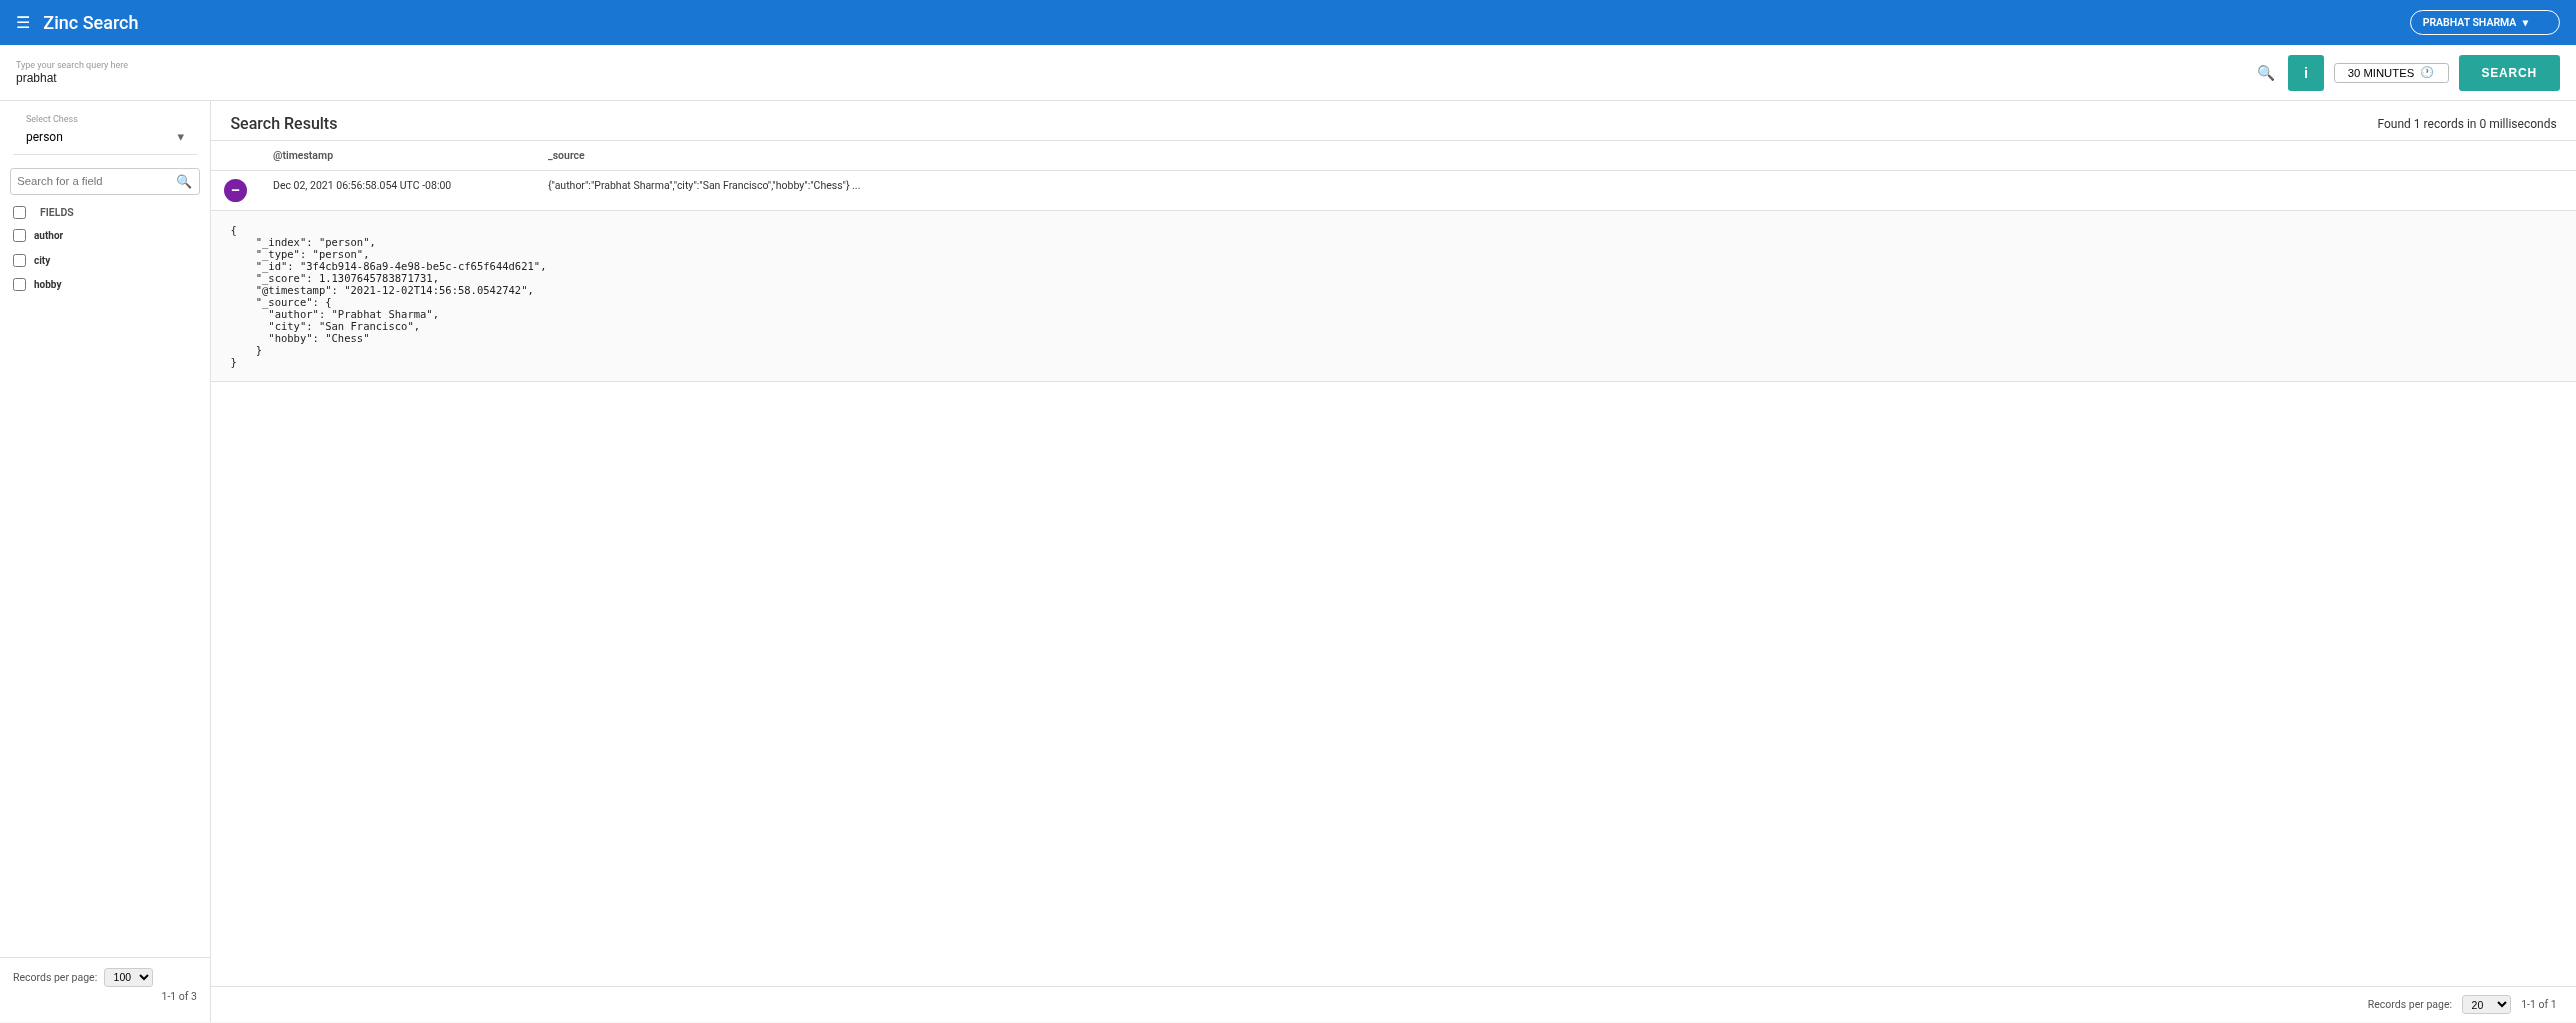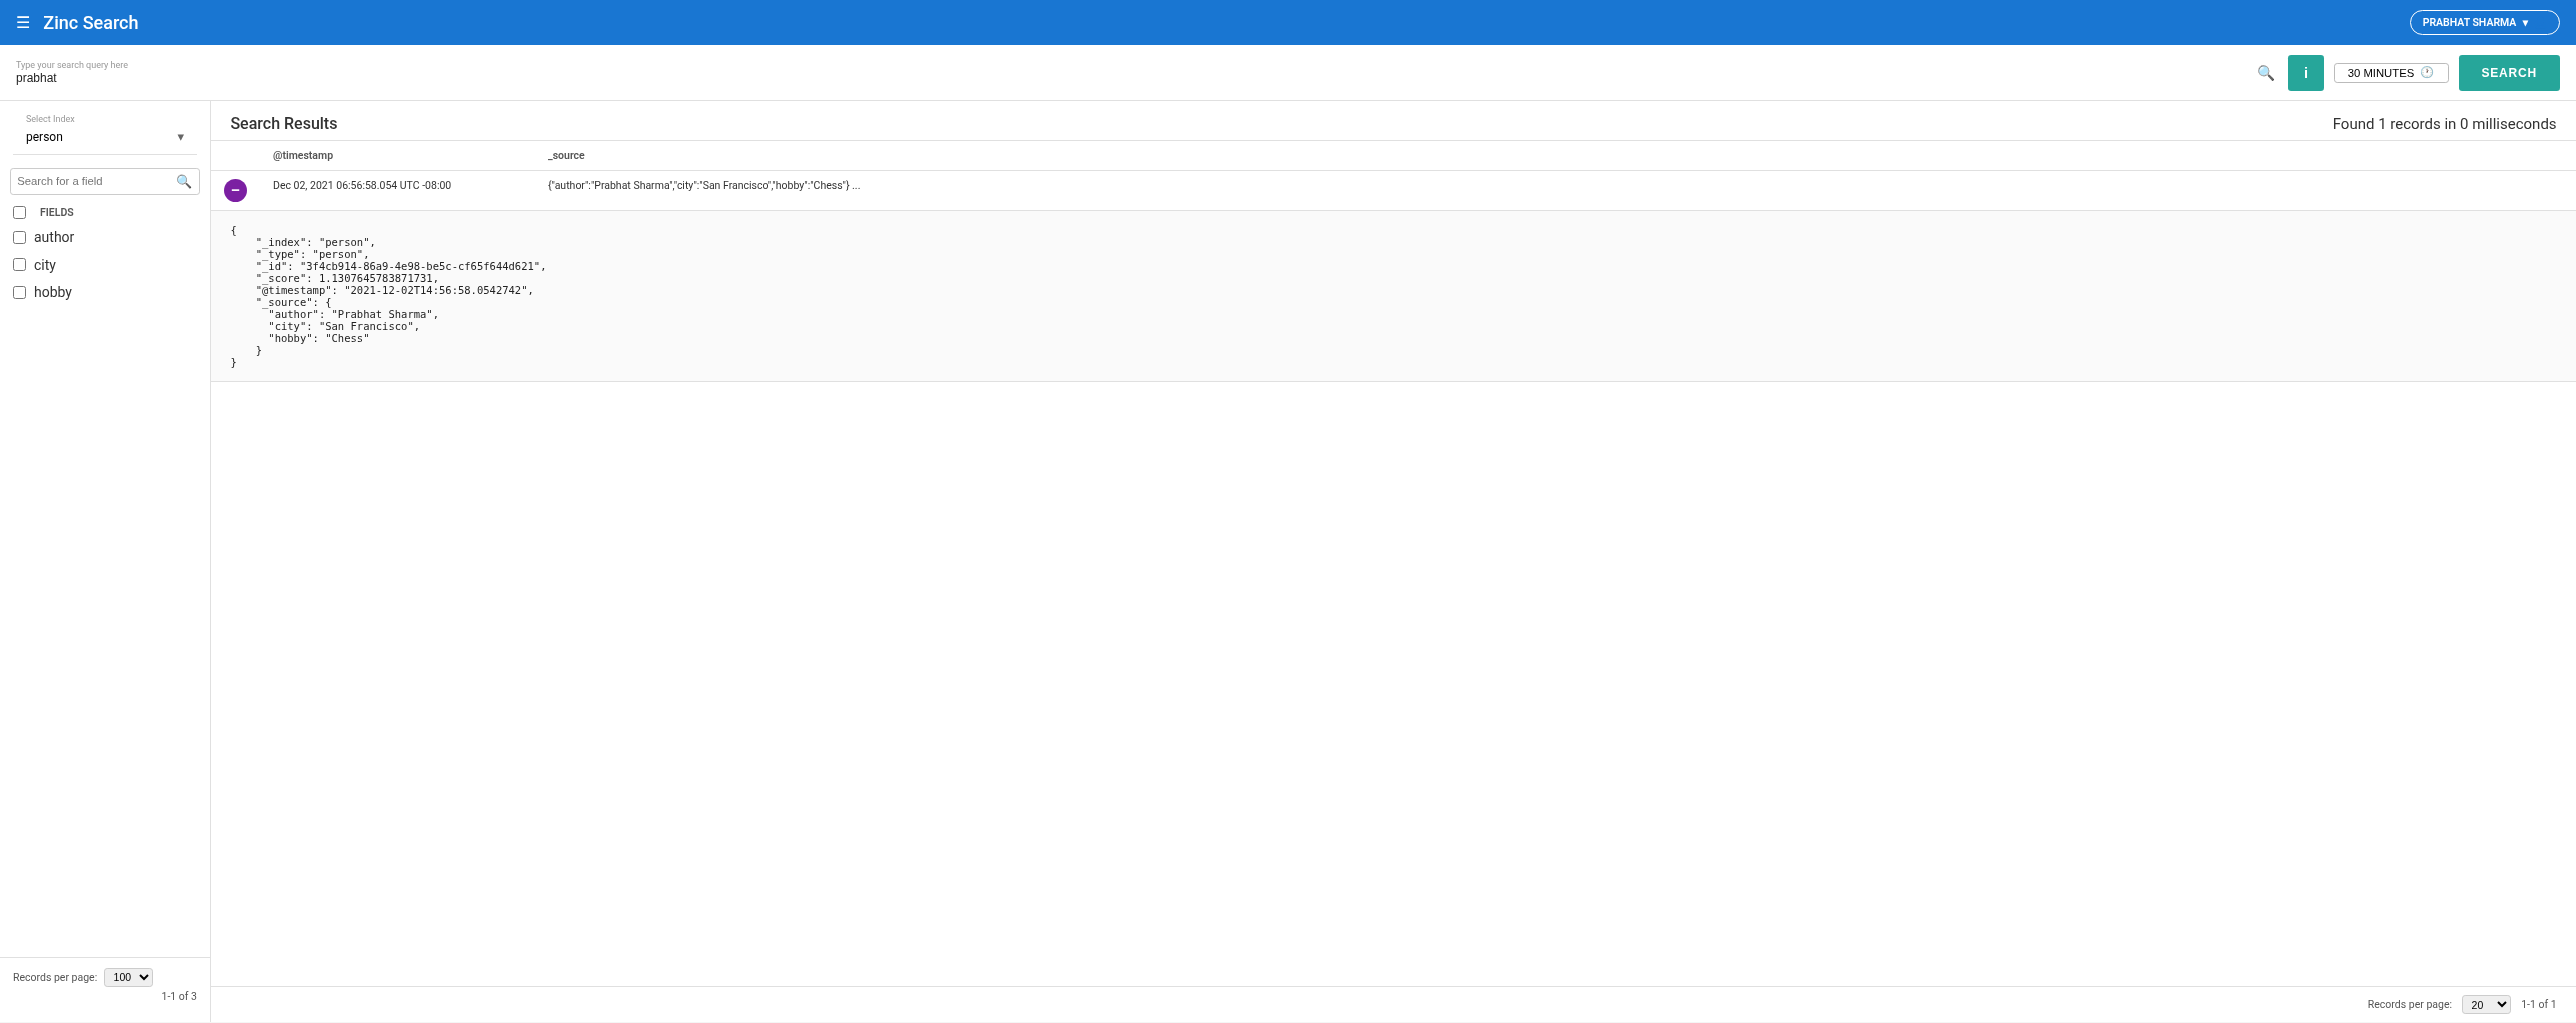"Select Index" div.sidebar-select-label { text: Index -> Chess }
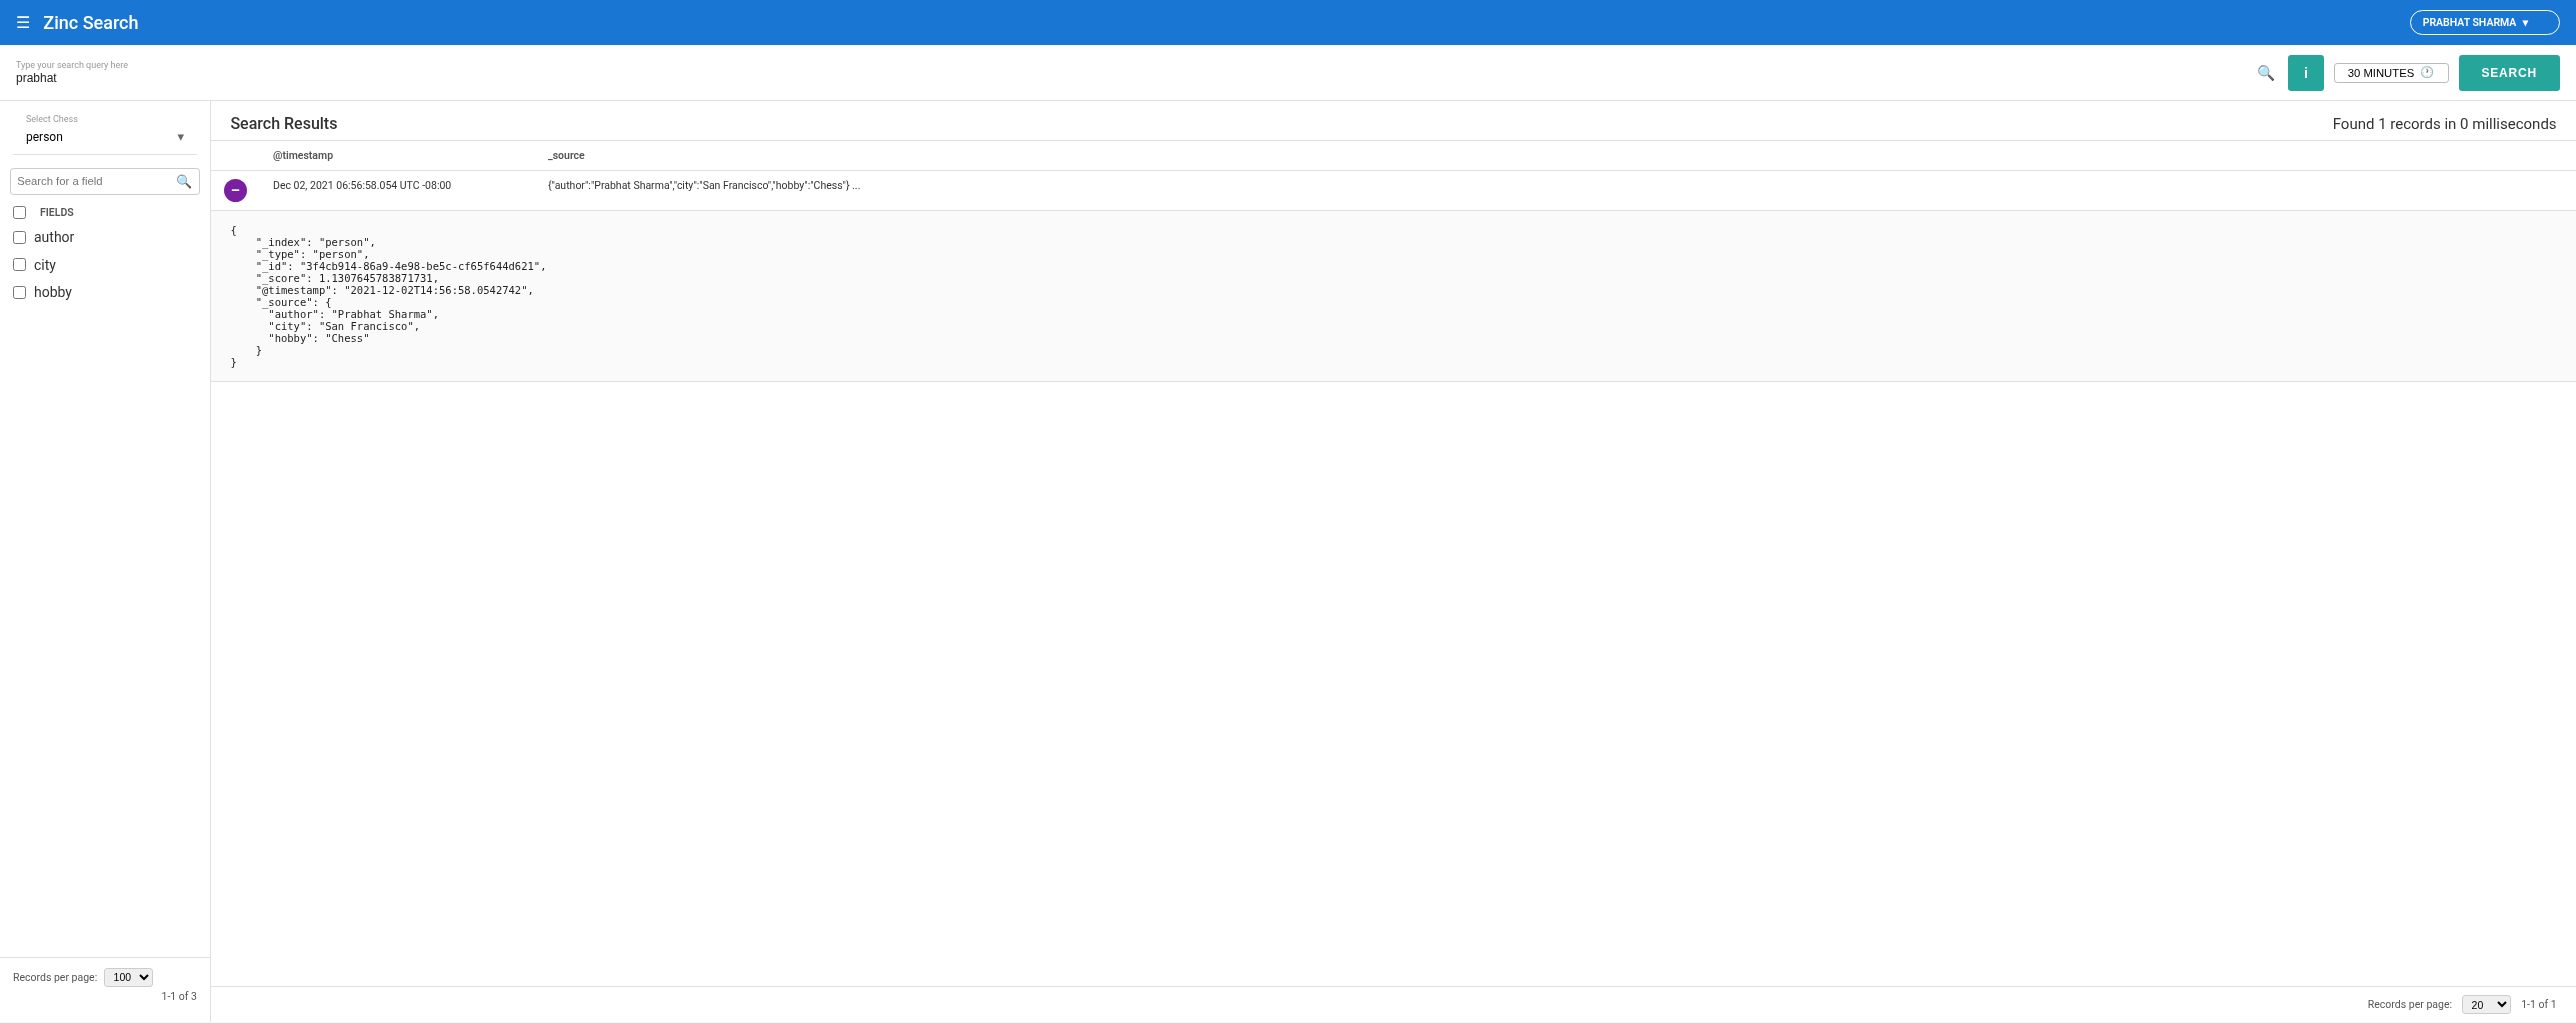"Found 1 records in 0" .results-count { font-size: 15px -> 12px }
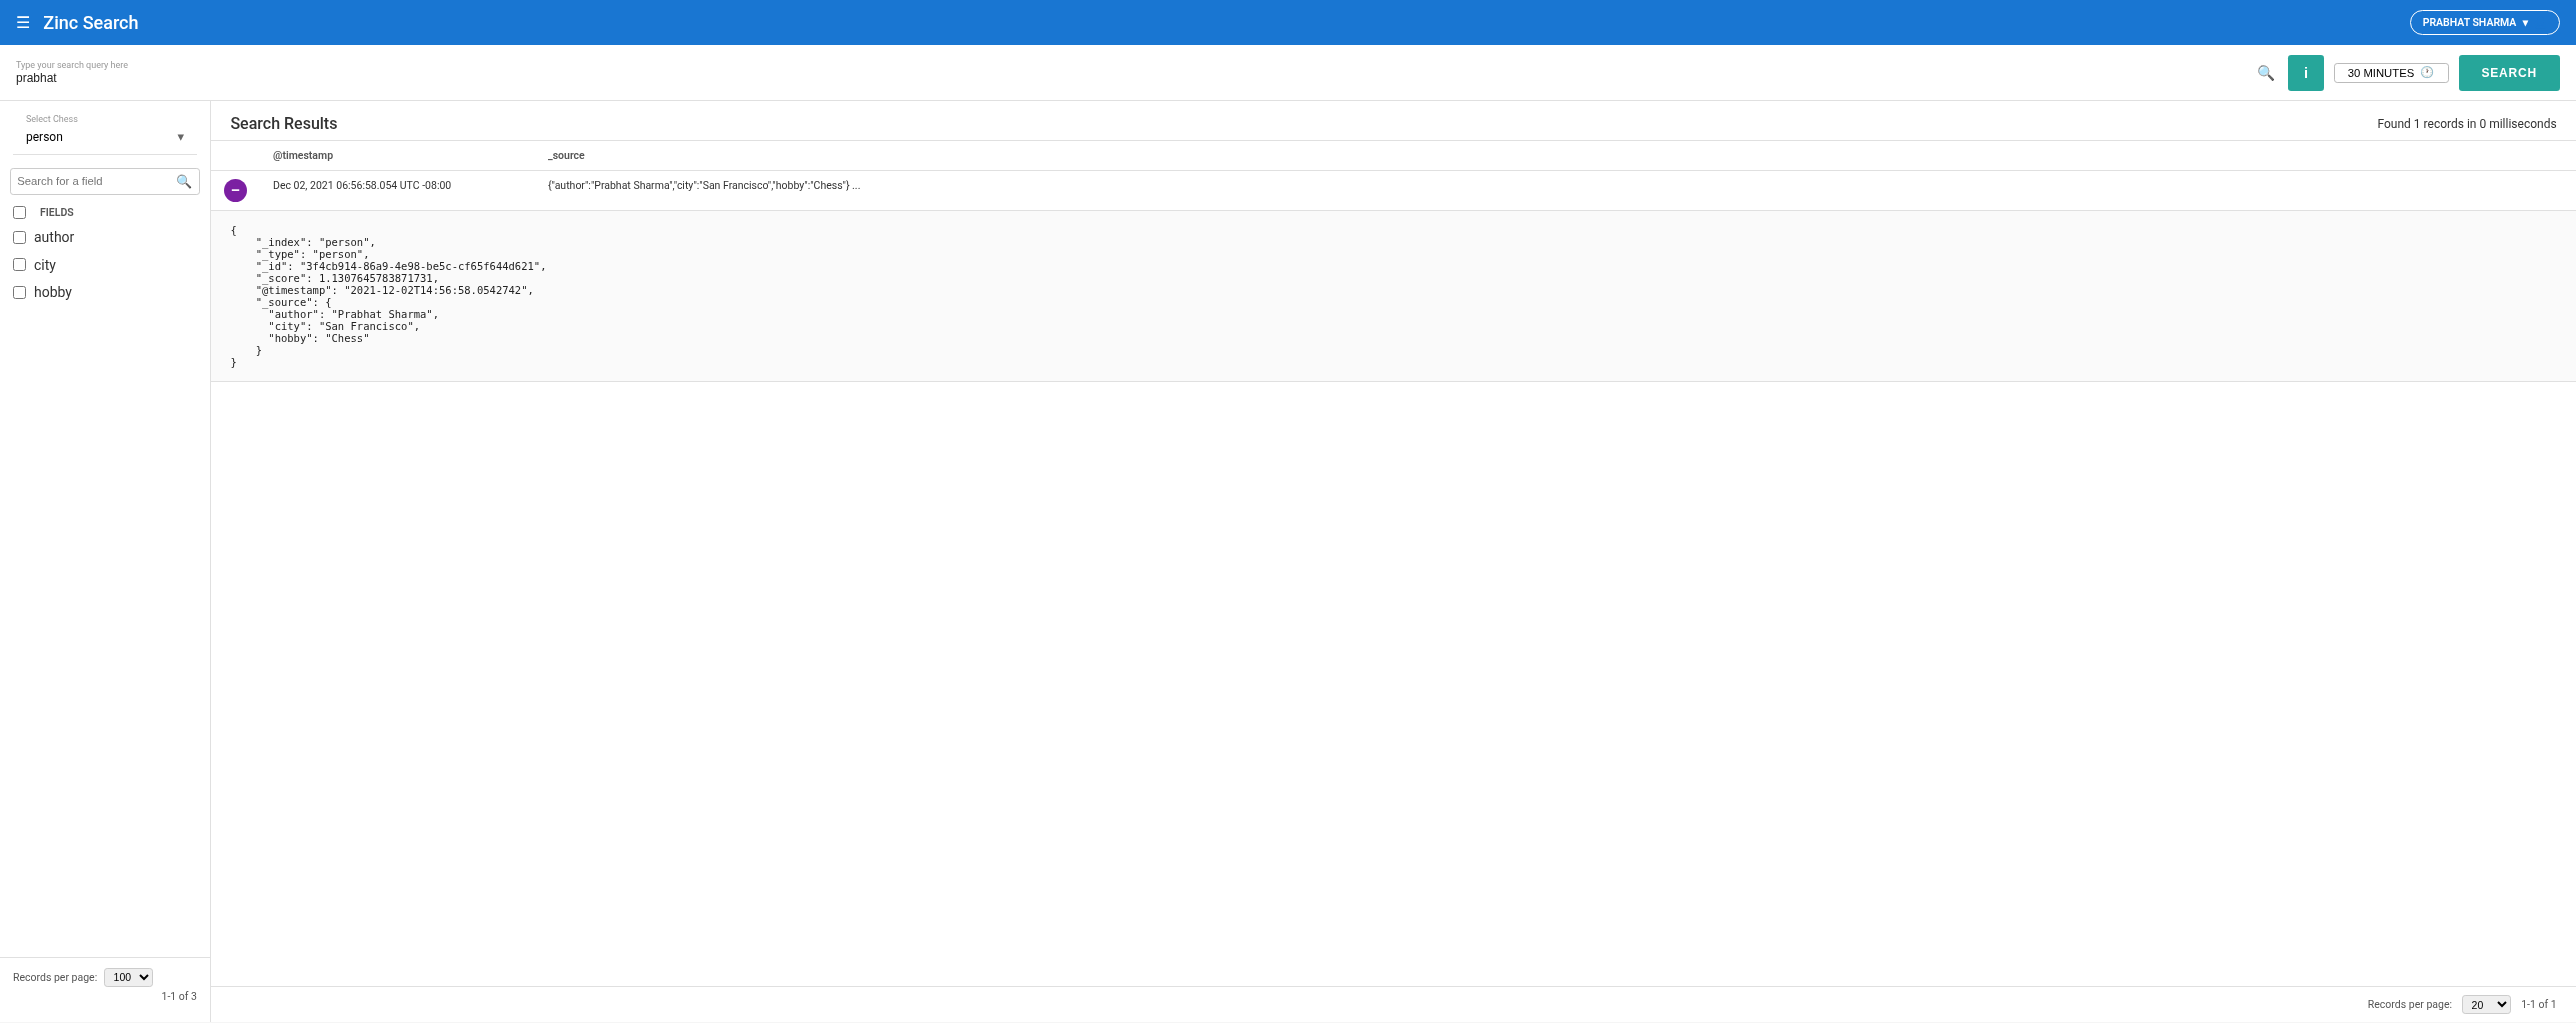"author" .field-name { font-size: 14px -> 10px; font-weight: none -> bold }
